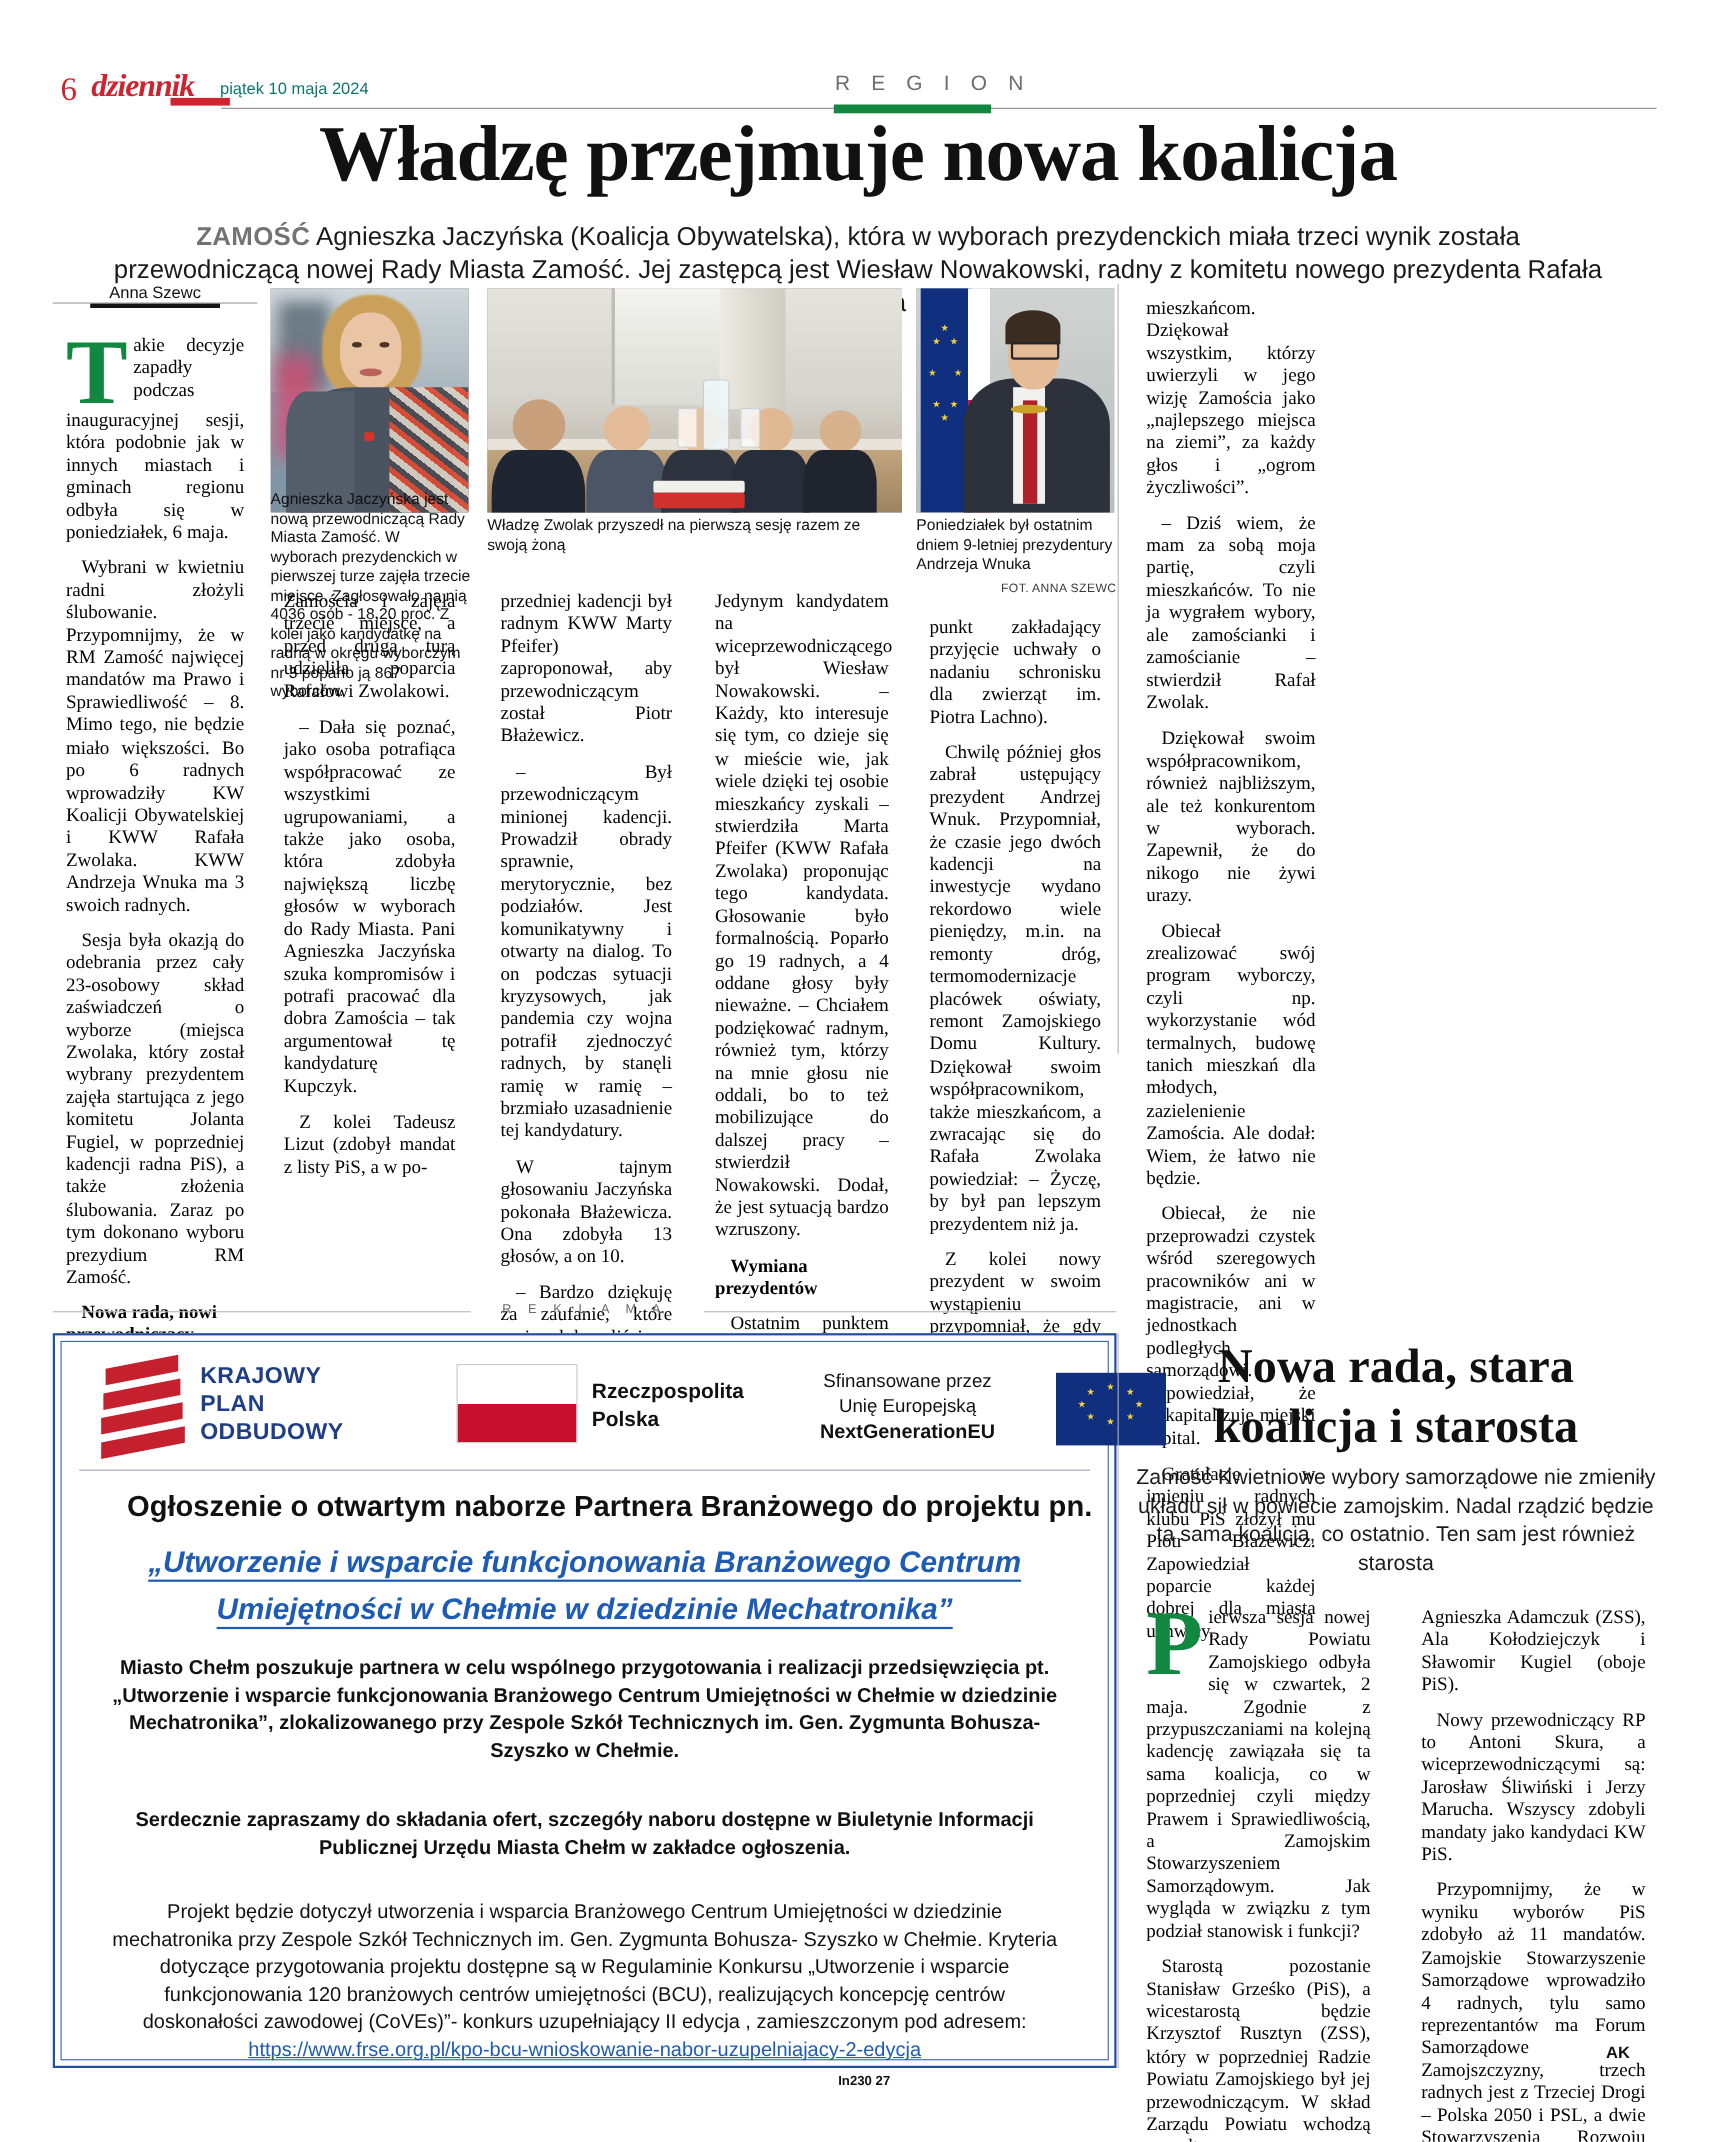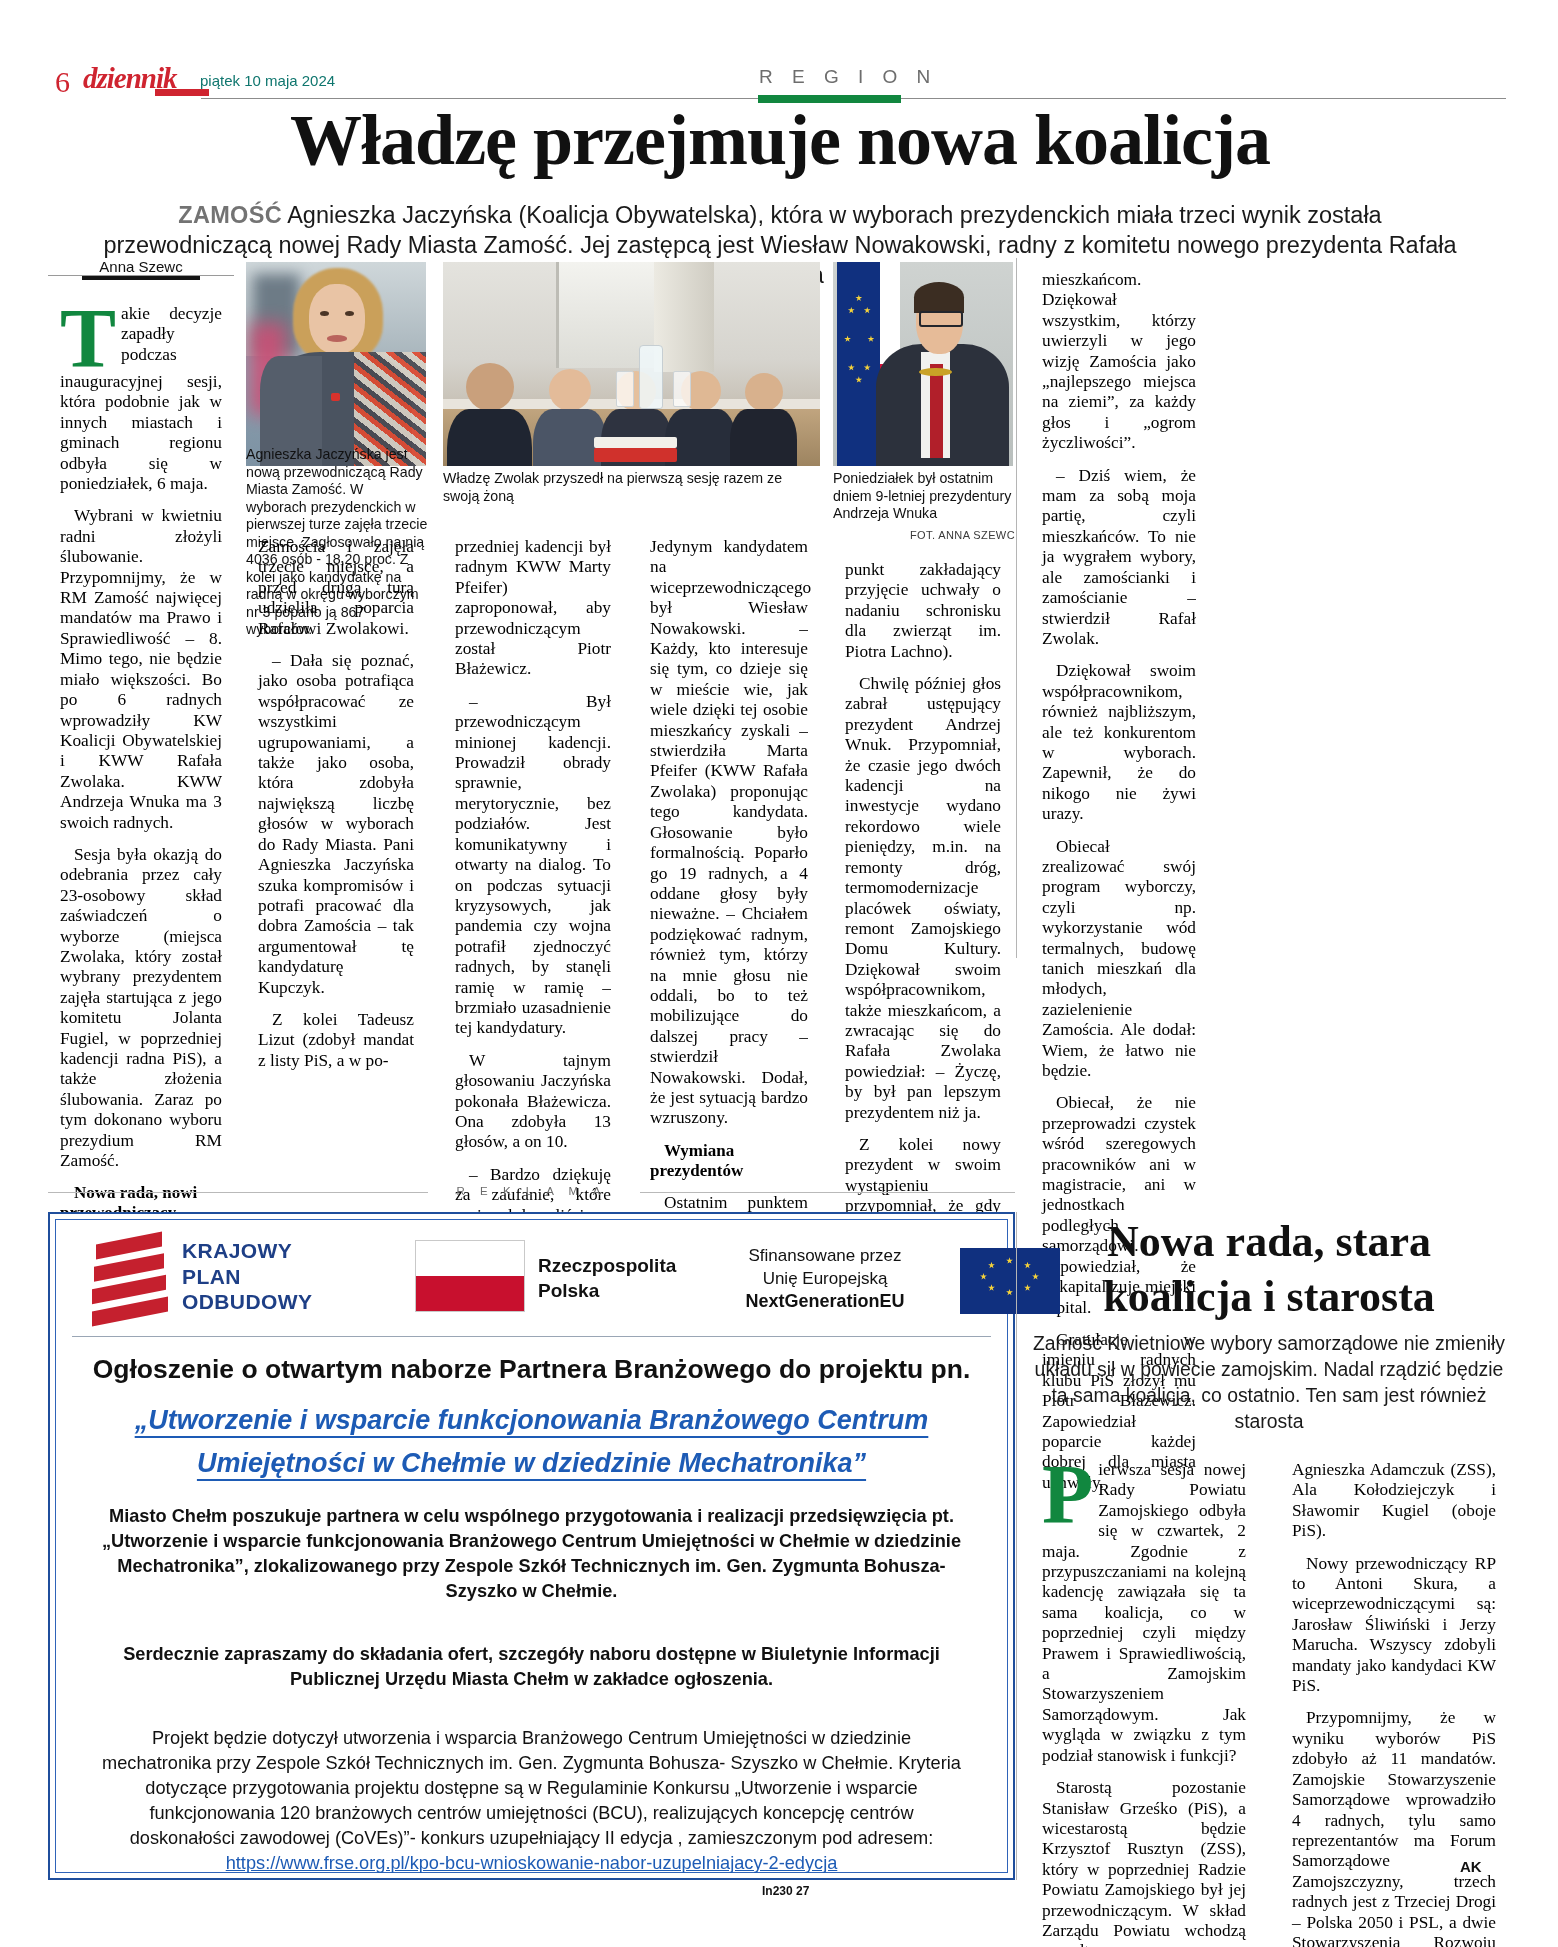"Ogłoszenie o otwartym naborze Partnera" .ad-h1 { text-align: center -> right }
